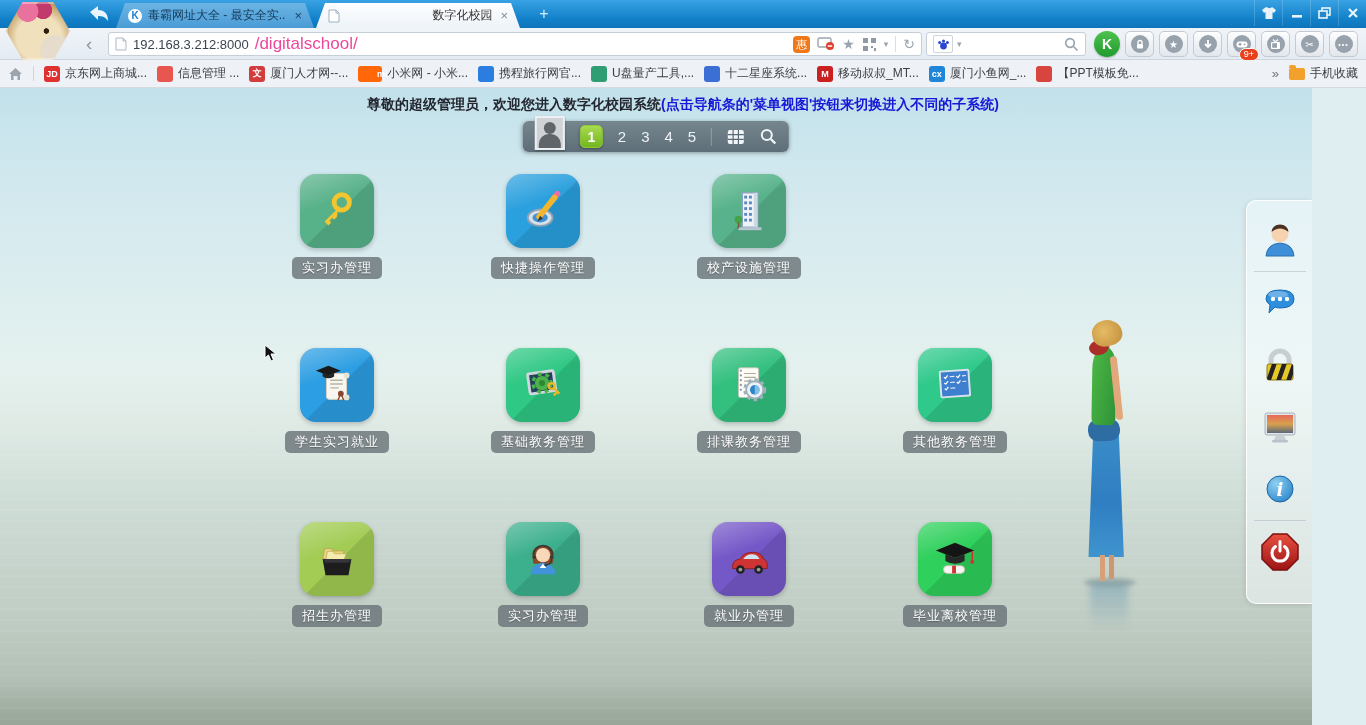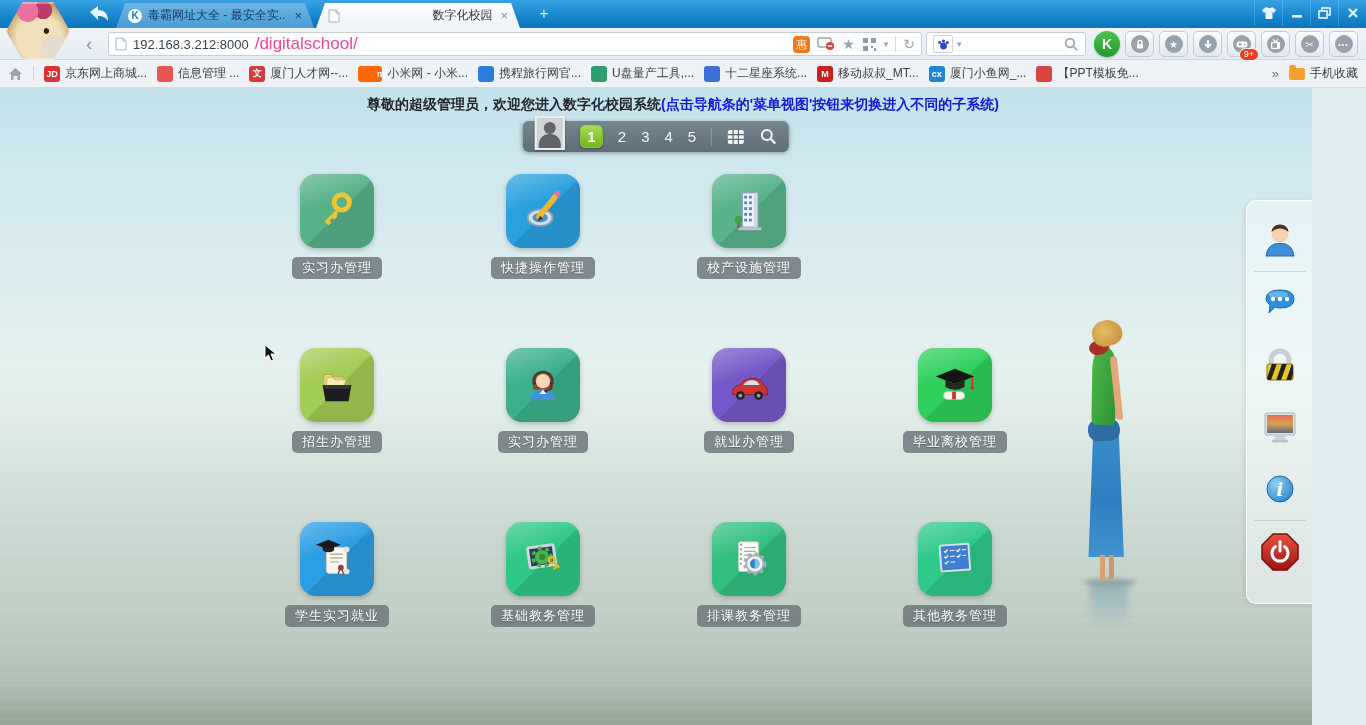"招生办管理" div.grow { order: before "学生实习就业" -> after "学生实习就业" }
